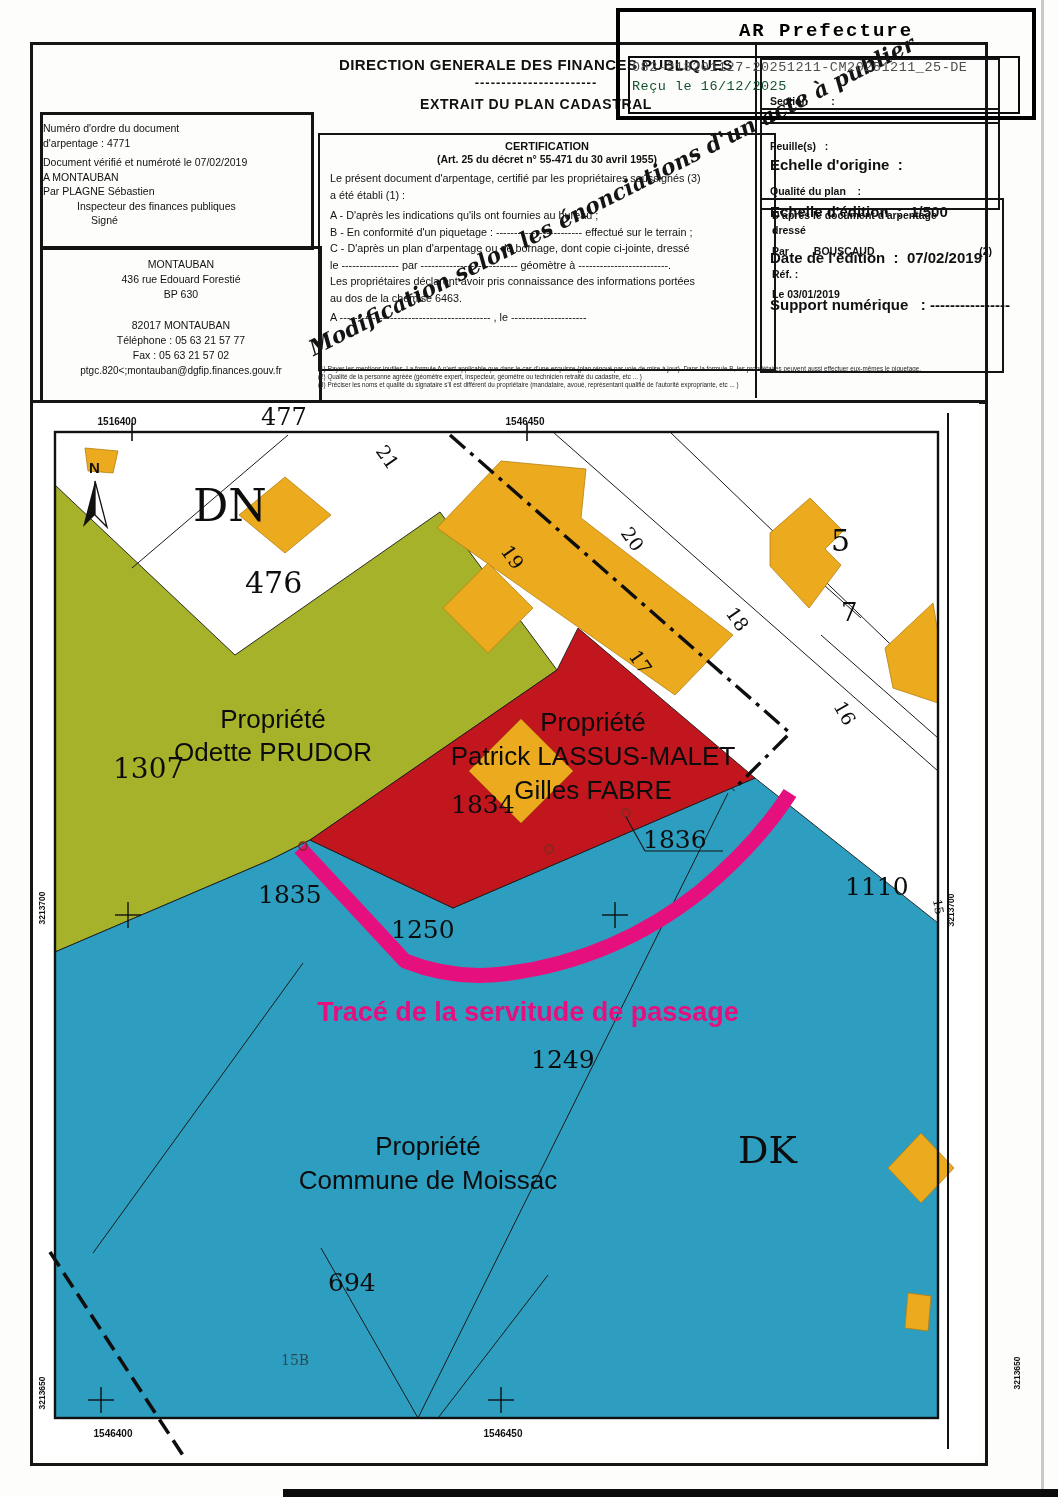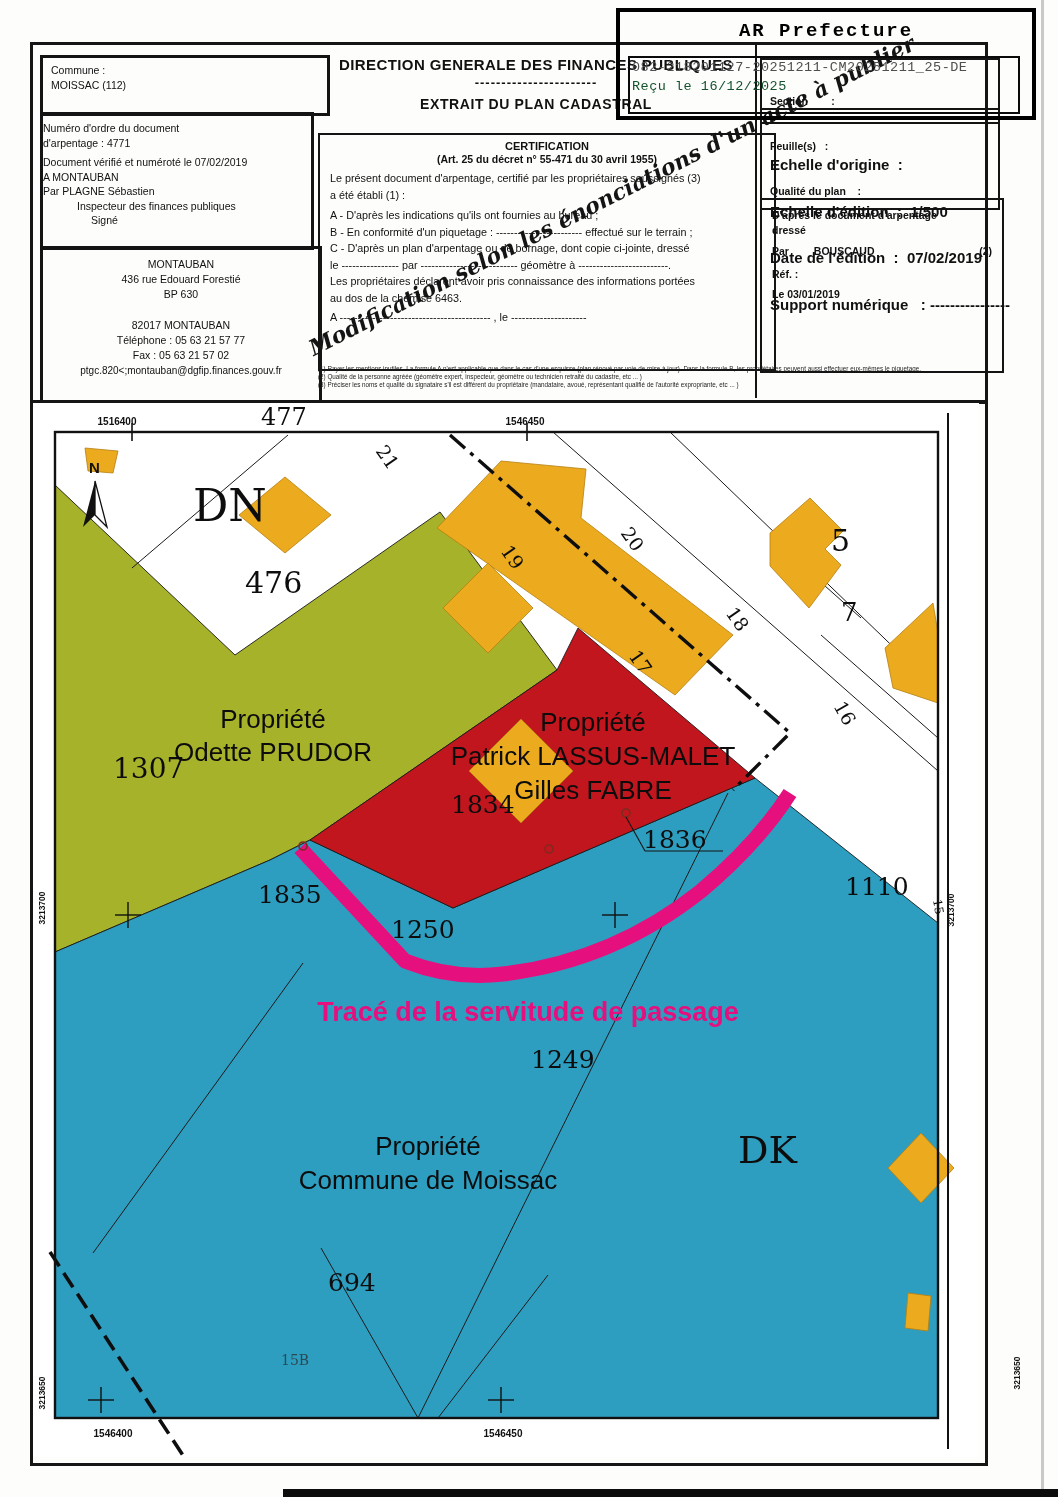"Commune :" div.box { html: <div> <div>Commune :</div> <div>MOISSAC (112)</div> </div> -> none }
